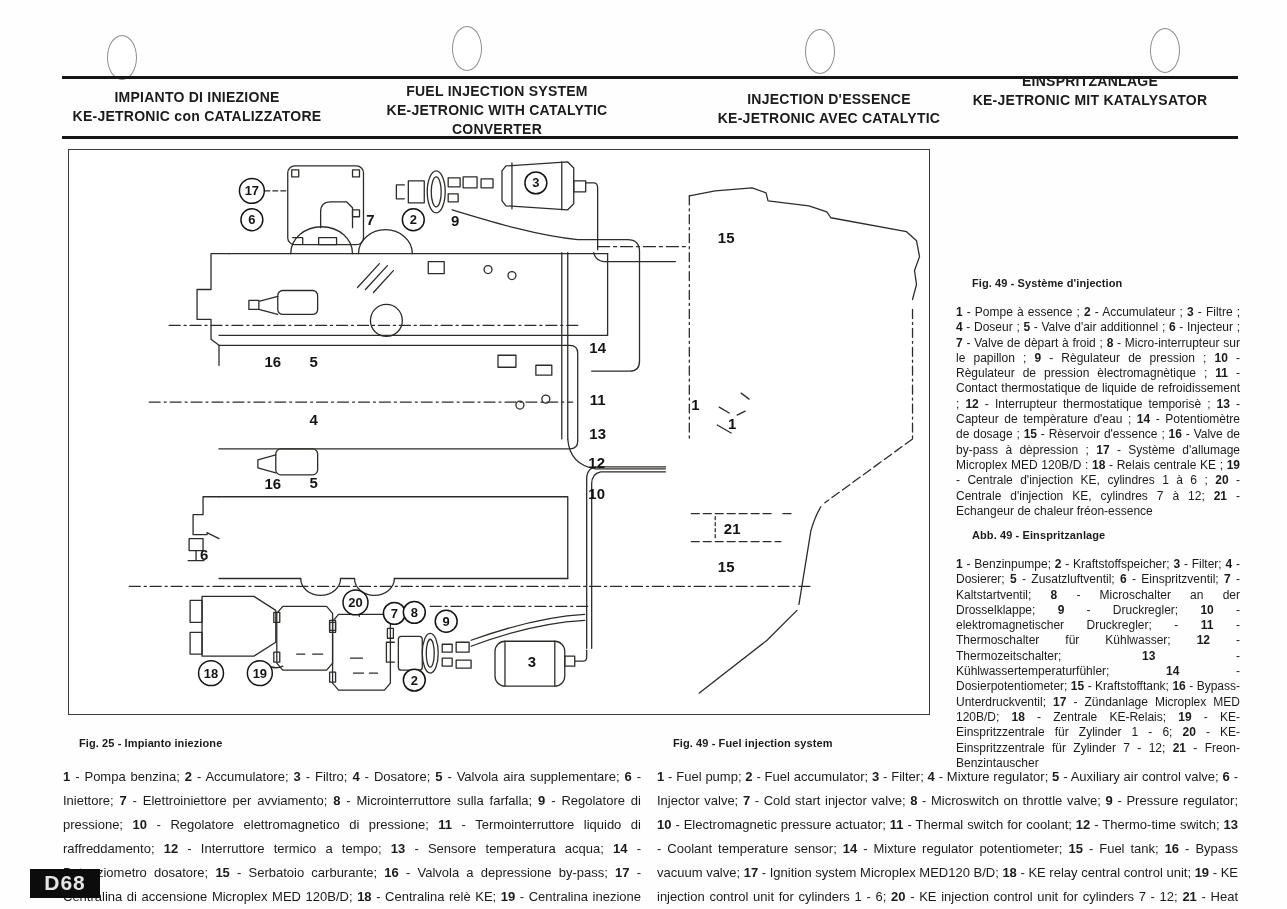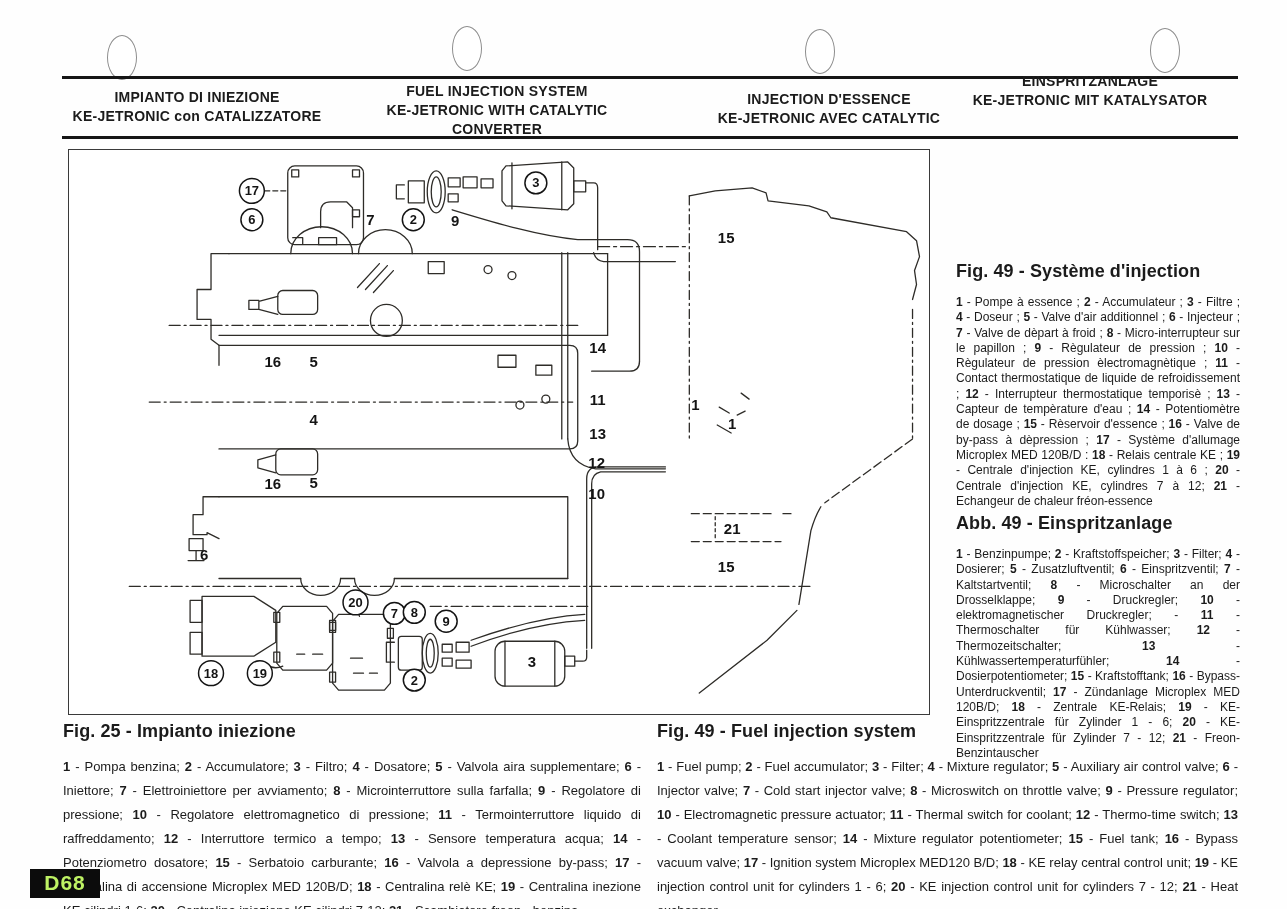"Fig. 49 - Système d'injection" .cap h3 { font-size: 18px -> 11px; margin: 0 -> 16px }
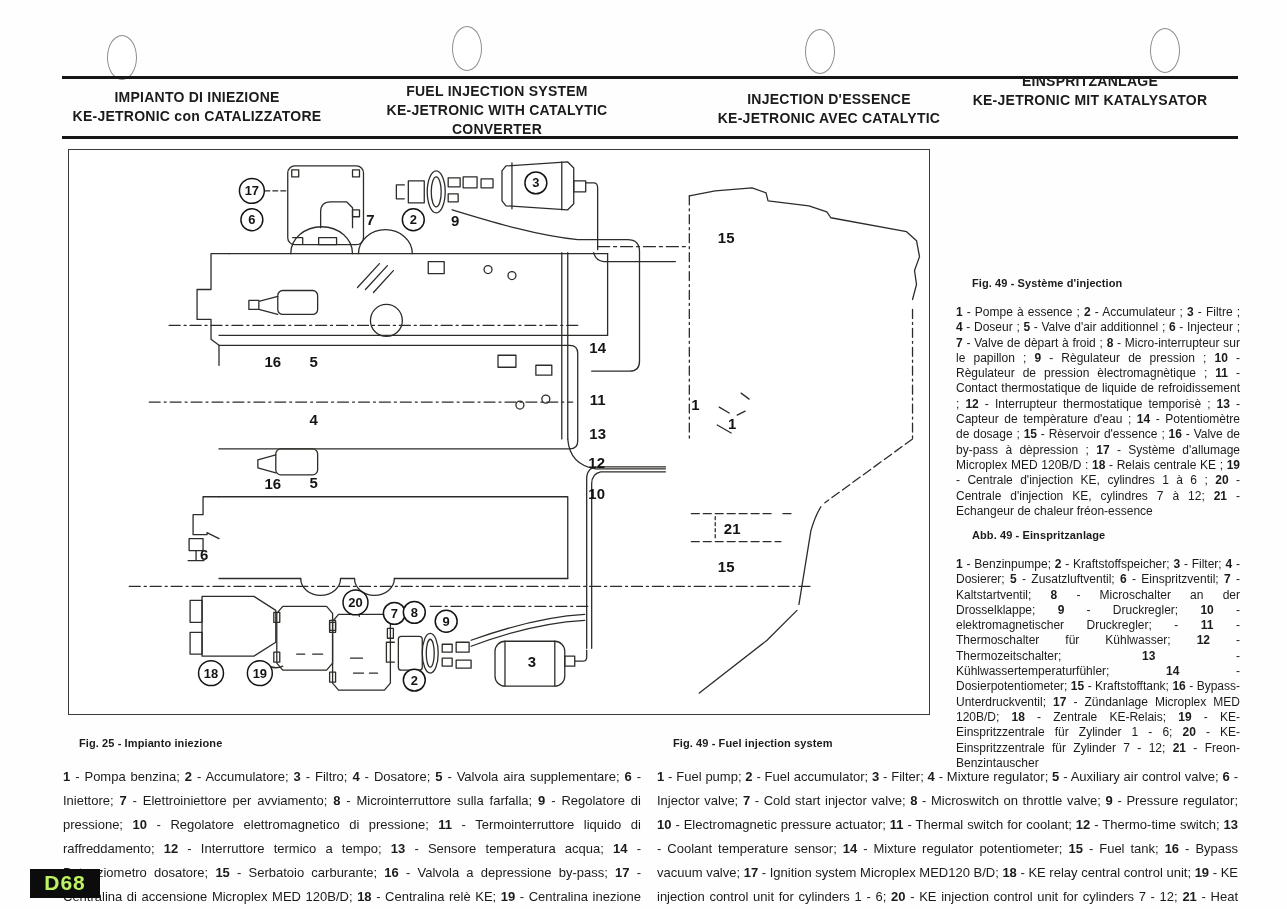"D68" .tab { color: #bef264 -> #e5e5e5 }
